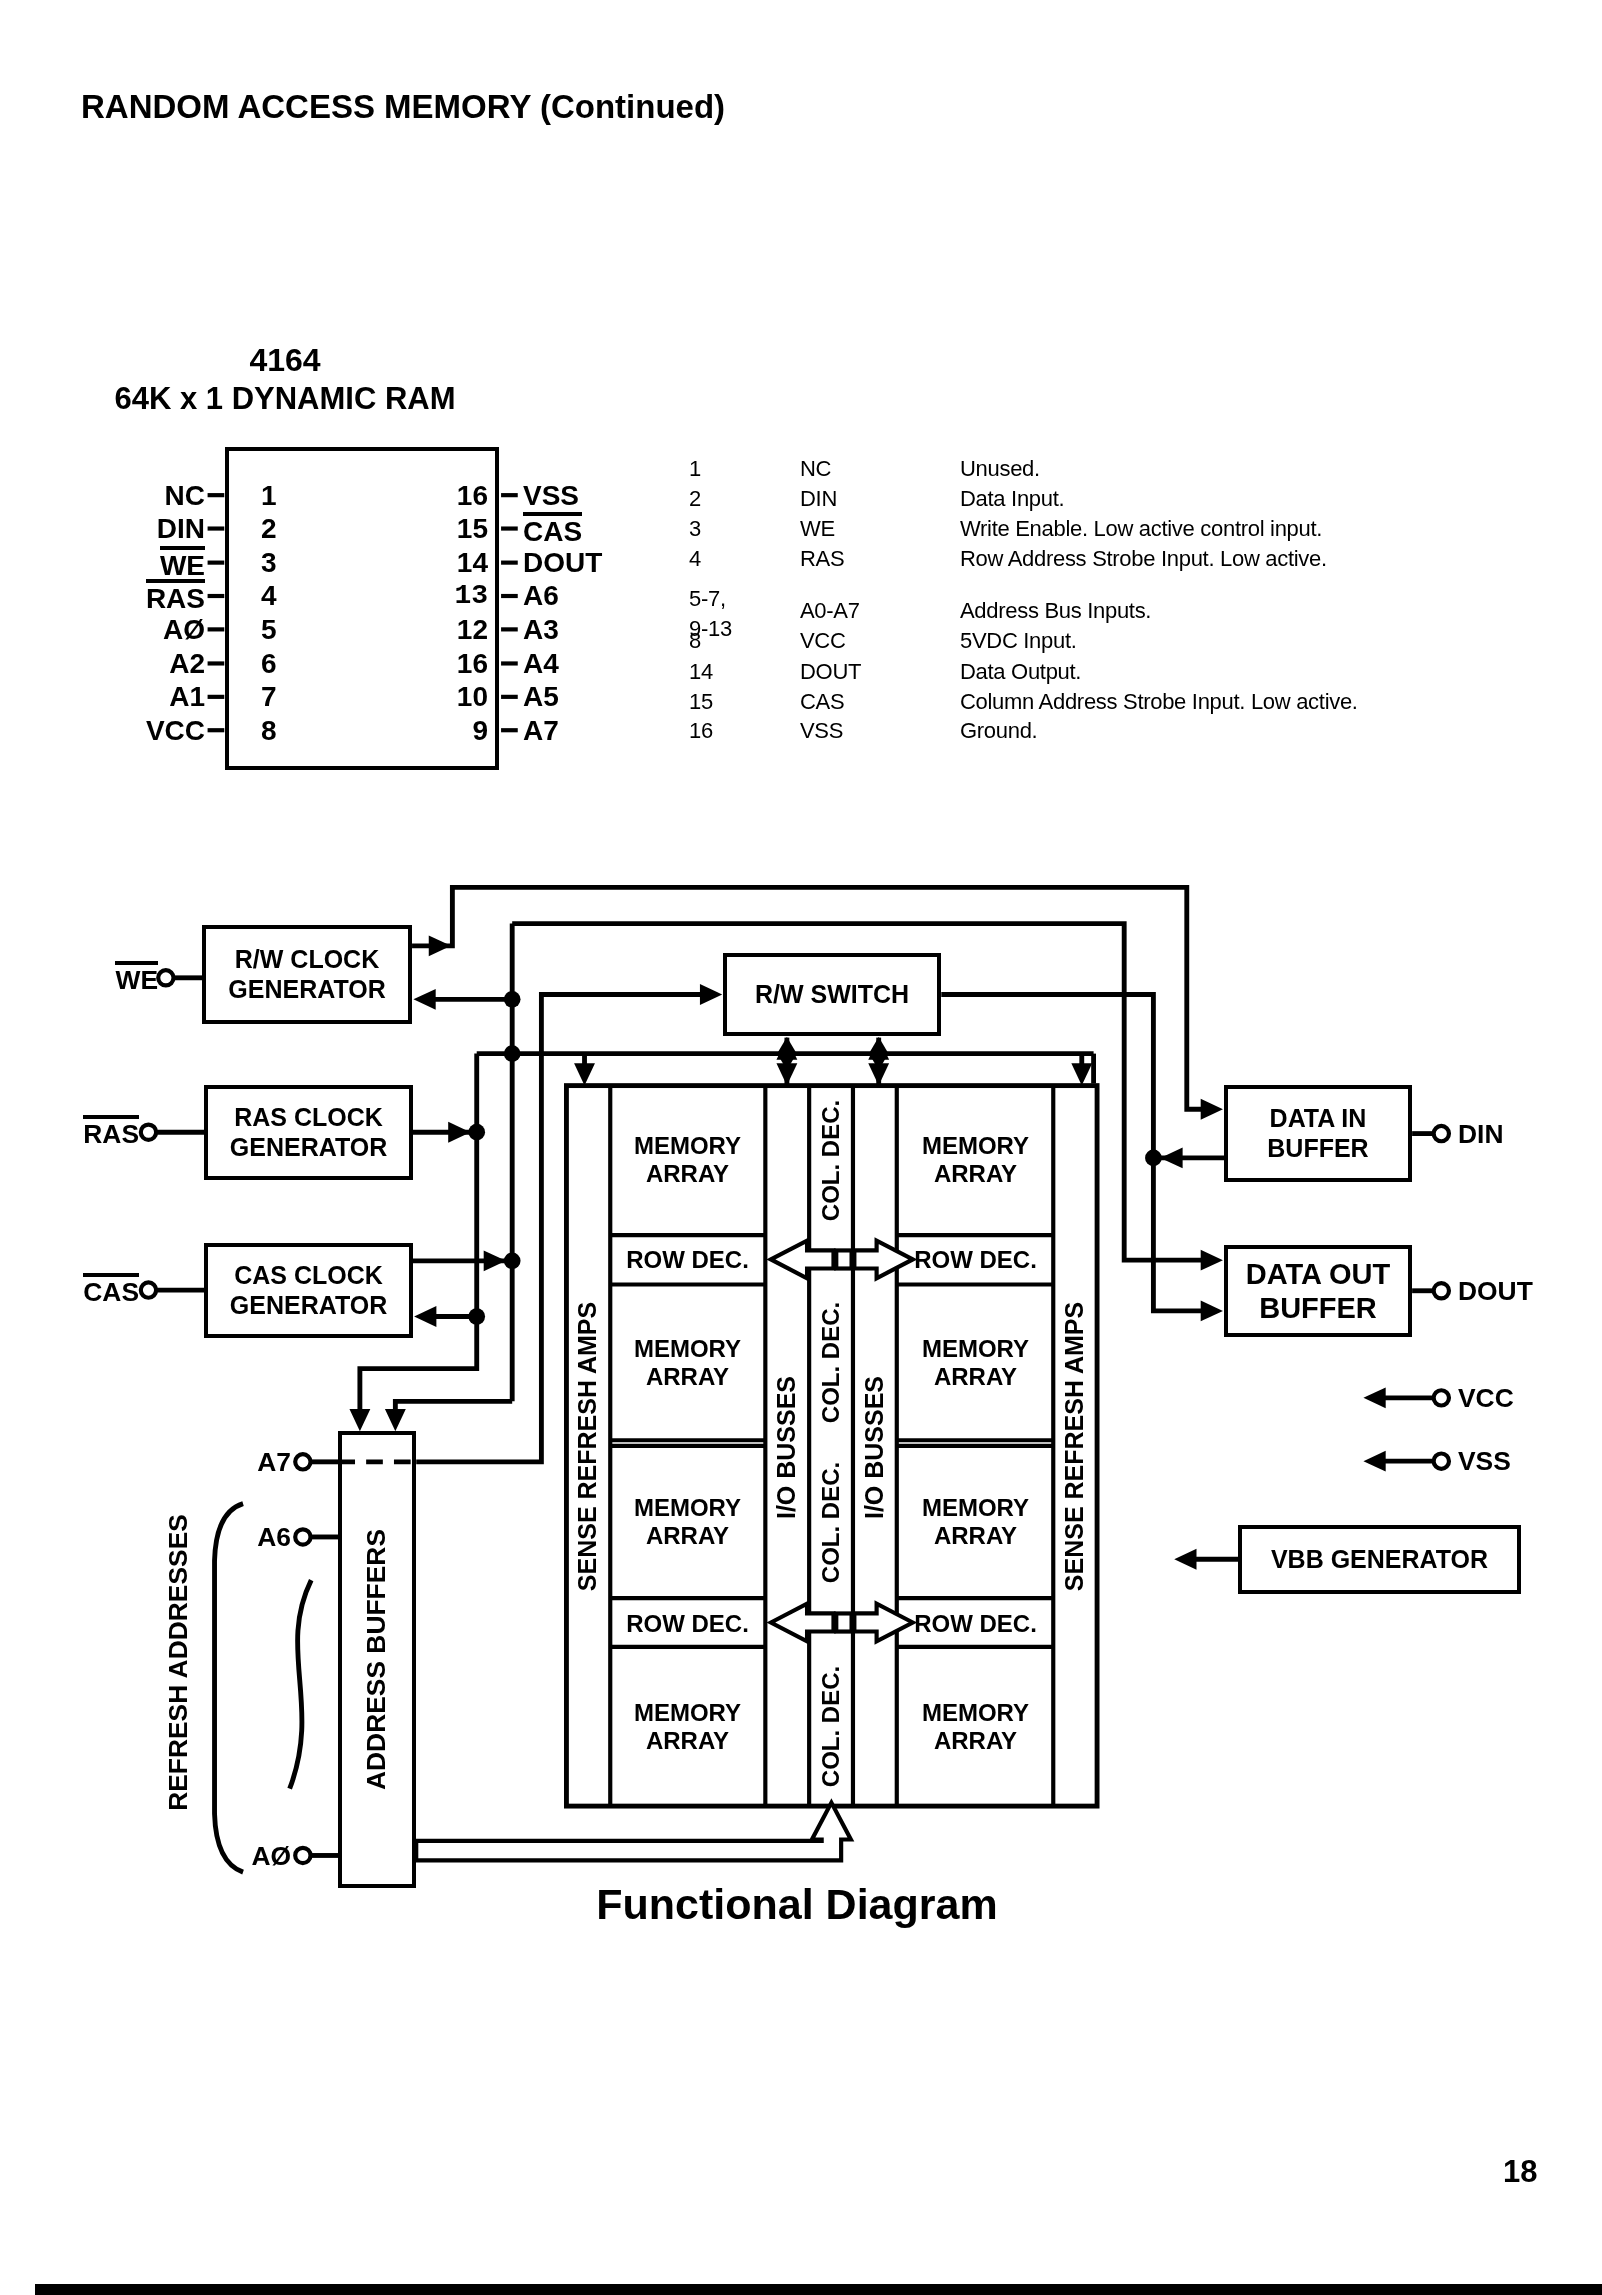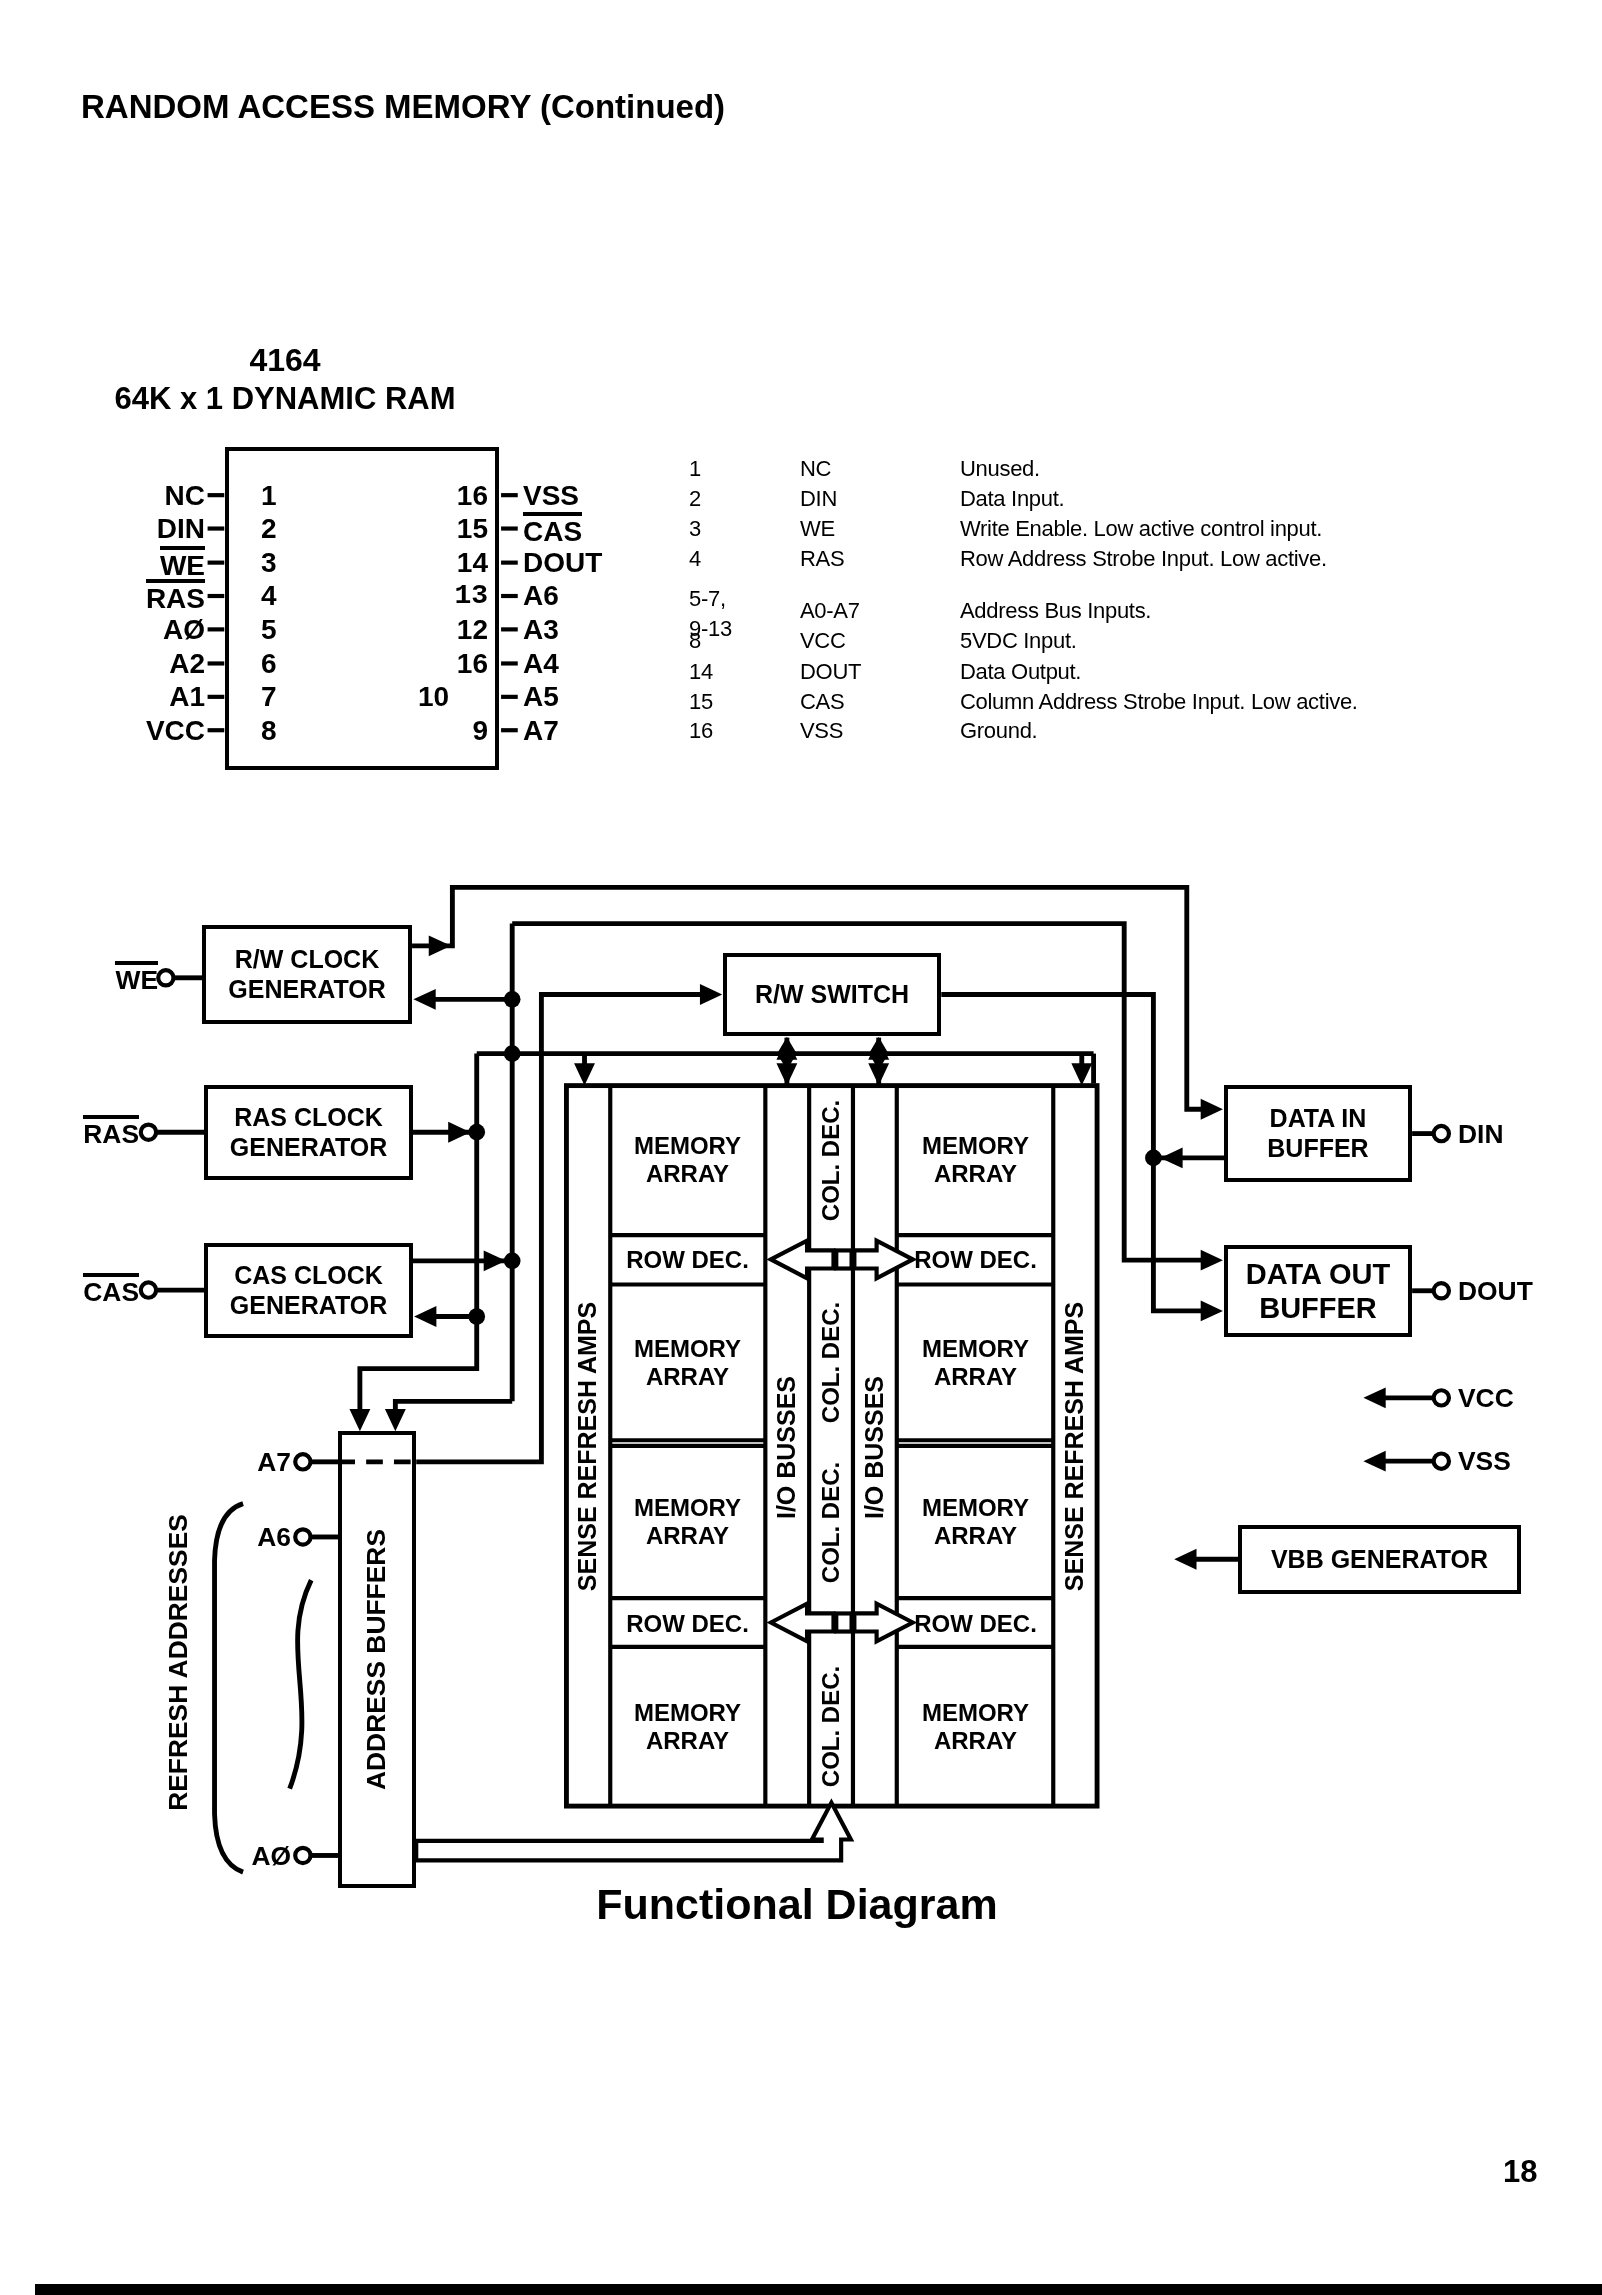"10" div.pinrow { text-align: center -> right }
